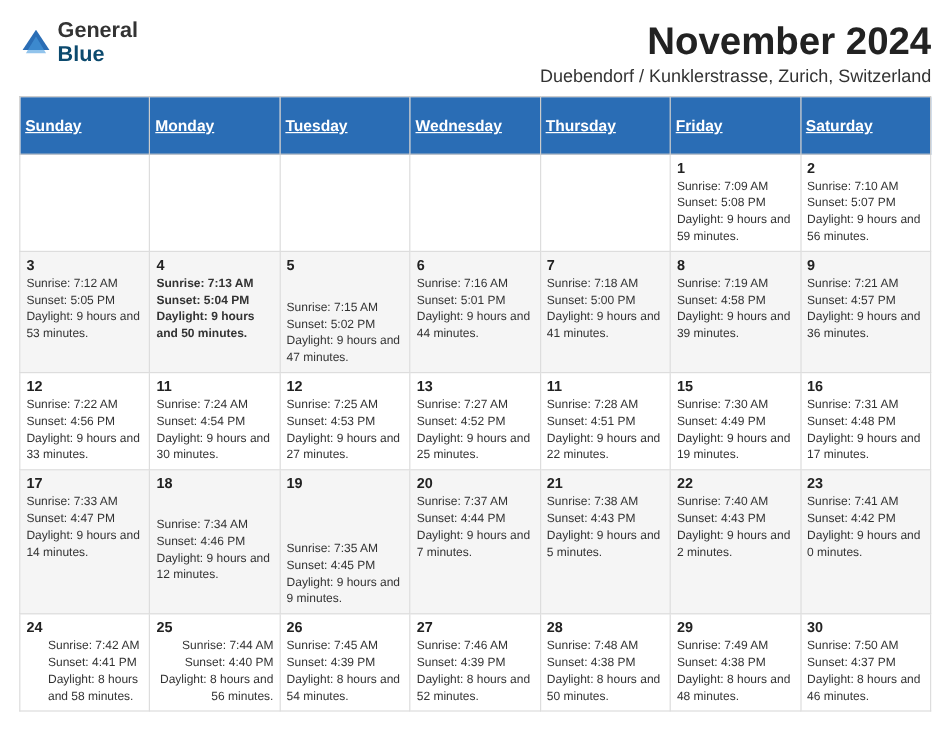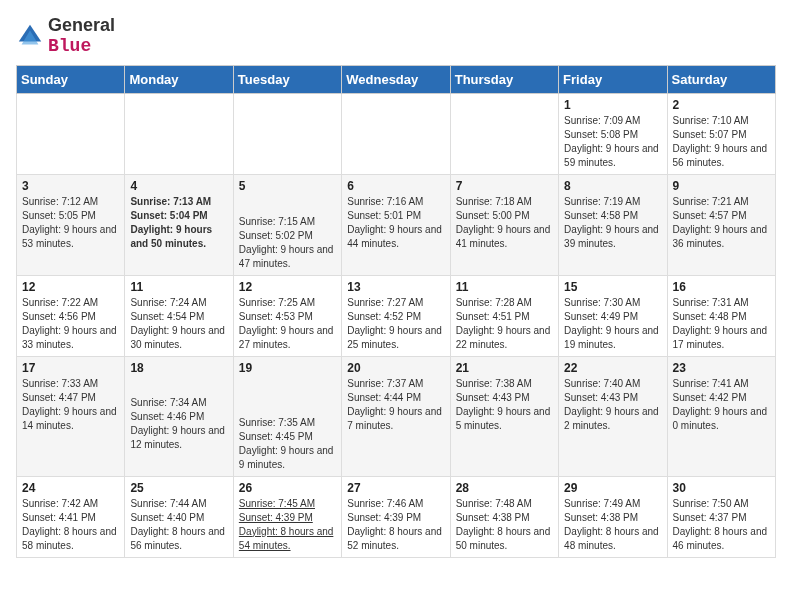"Blue" .logo-text .blue { color: #be185d -> #0c4a6e; font-family: Liberation Mono, monospace -> none }
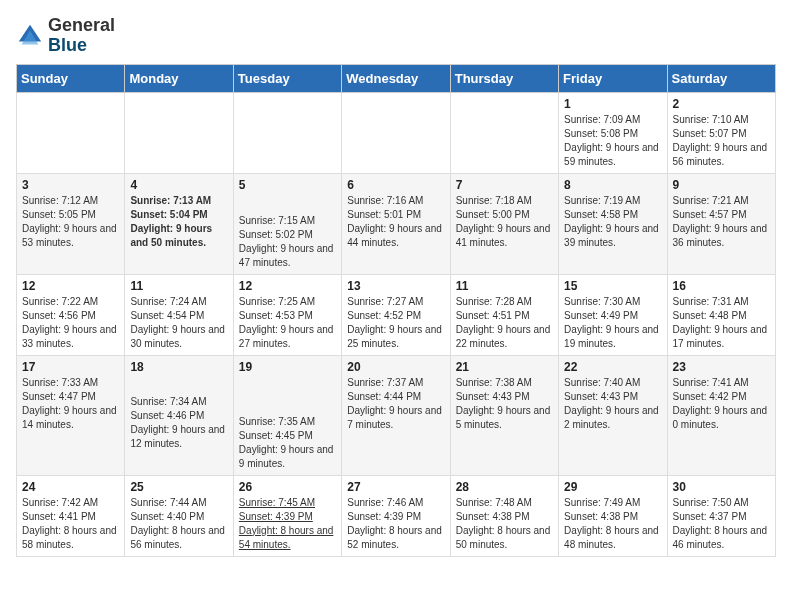"November 2024" div.month-title { html: none -> <div>November 2024</div> }
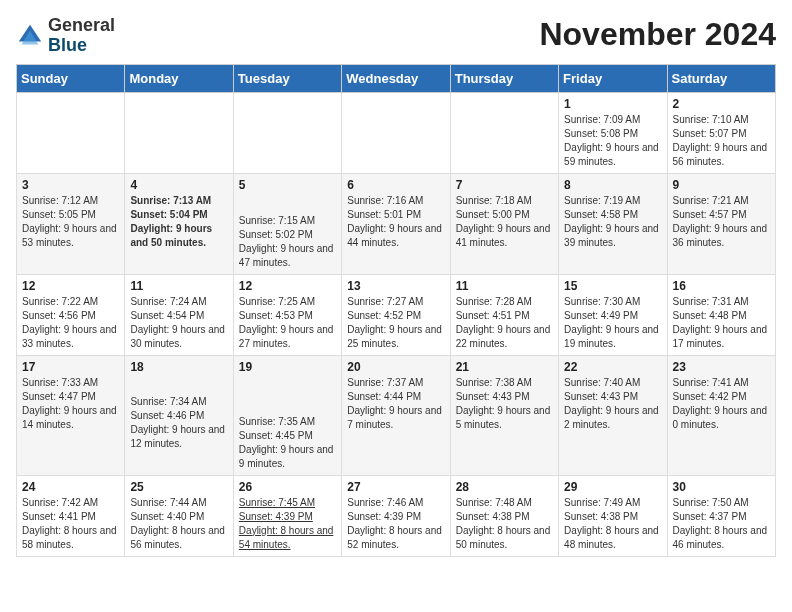"Duebendorf / Kunklerstrasse, Zurich," div.location-title { html: none -> <div>Duebendorf / Kunklerstrasse, Zurich, Switzerland</div> }
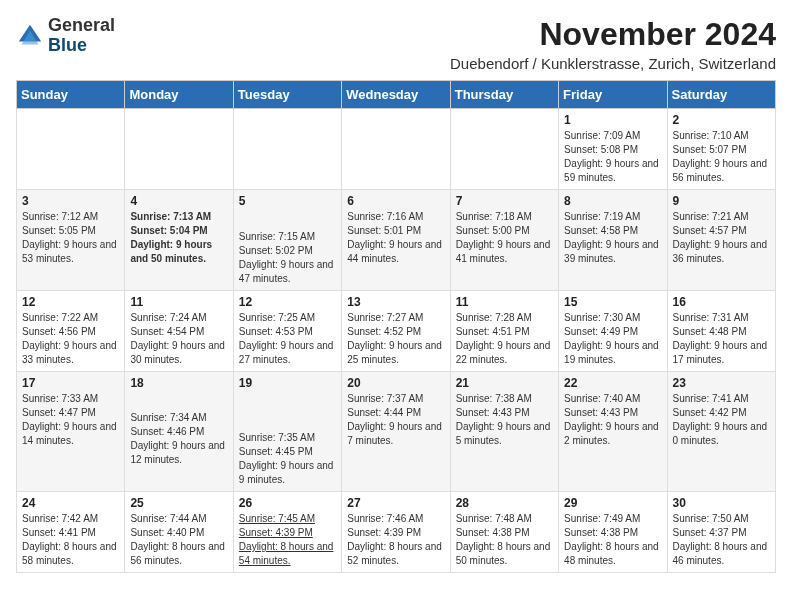"Sunday" .calendar-table th { padding: 6px 4px -> 16px 4px; text-decoration: none -> underline }
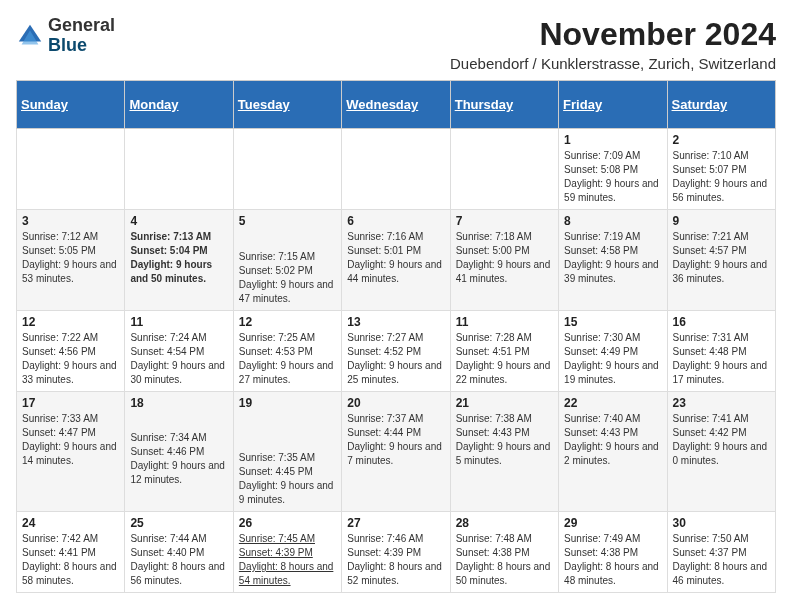"Sunrise: 7:42 AM" div.day-info { margin-left: none -> 18px }
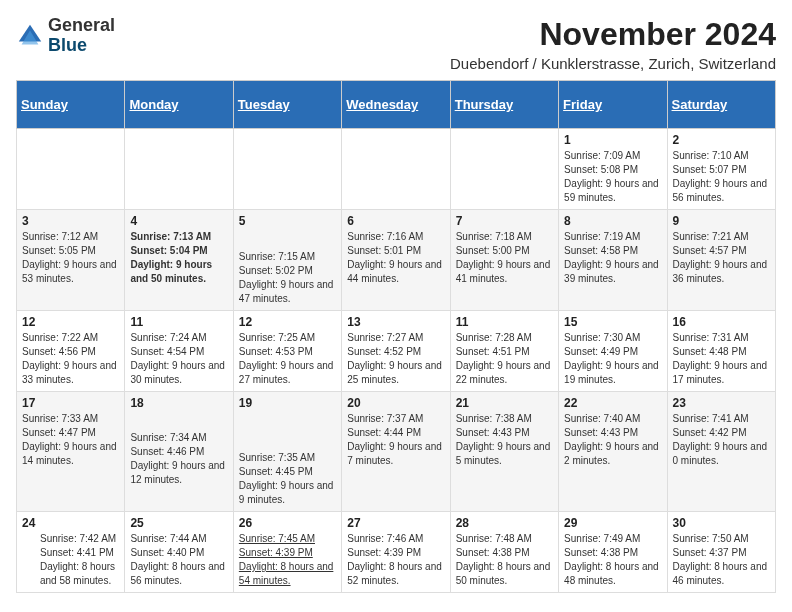"Sunrise: 7:44 AM" div.day-info { text-align: none -> right }
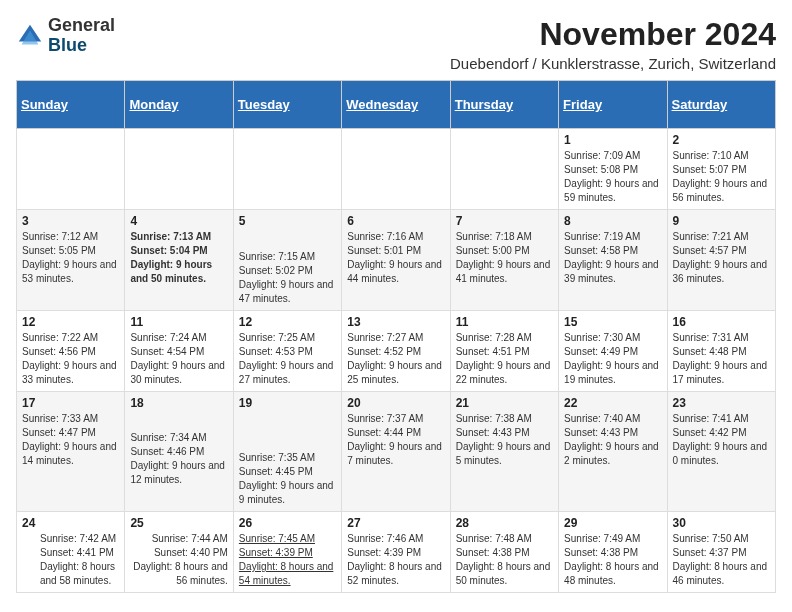"Sunrise: 7:45 AM" div.day-info { text-decoration: underline -> none }
